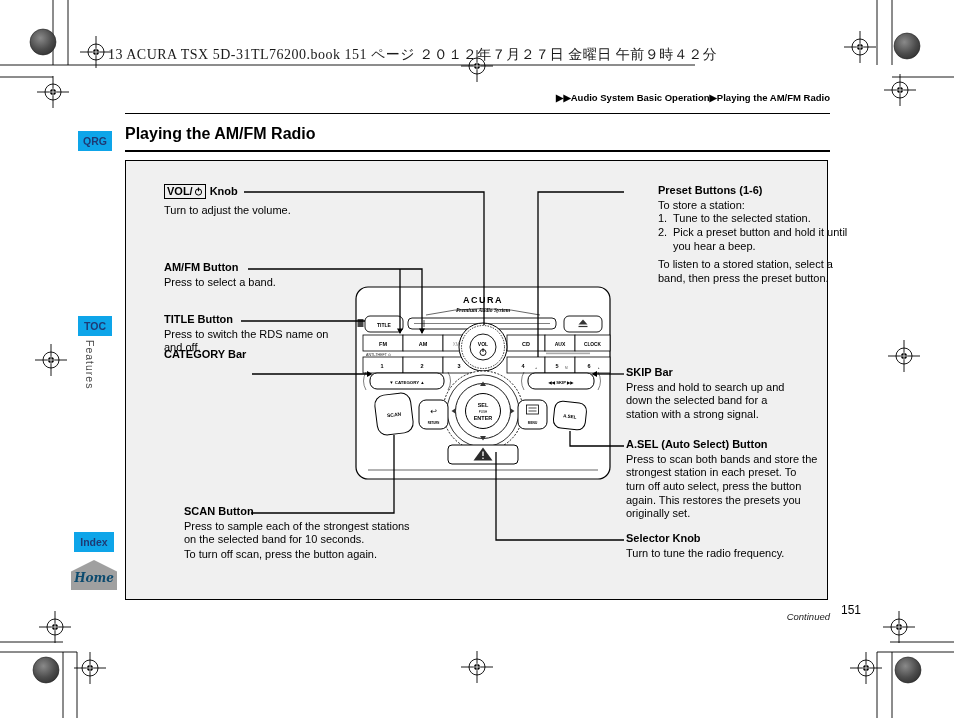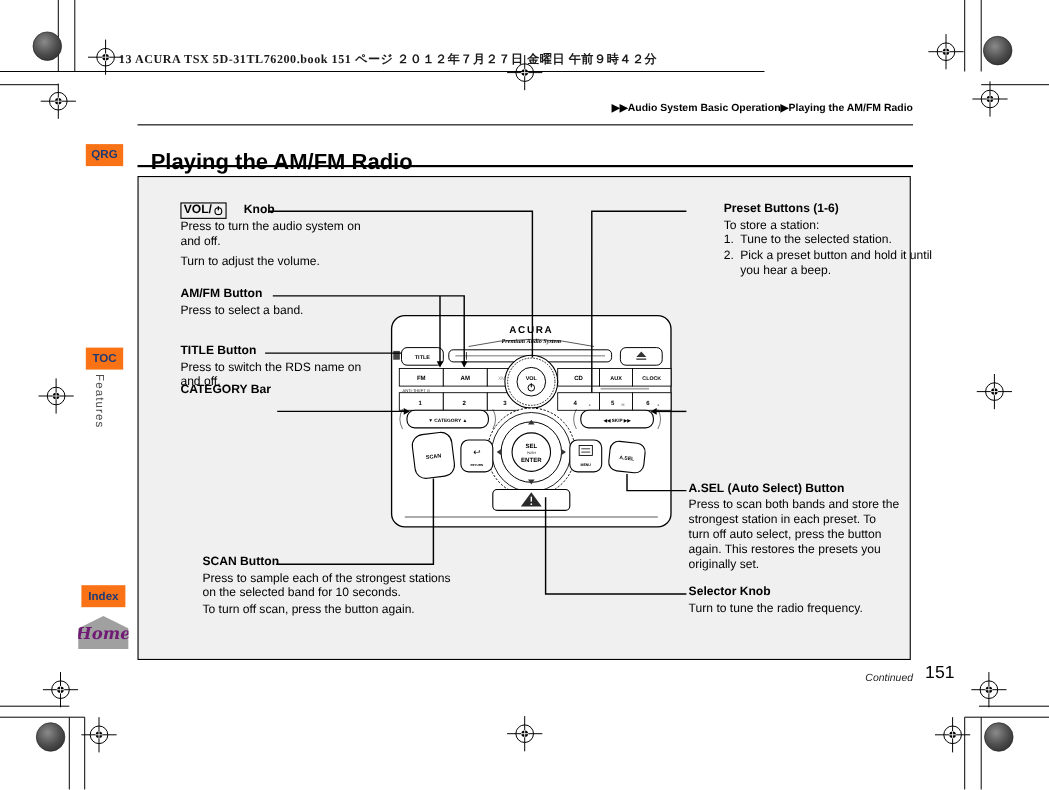"13 ACURA TSX 5D-31TL76200.book 151" .book-header { font-size: 11px -> 14px; font-weight: bold -> none }
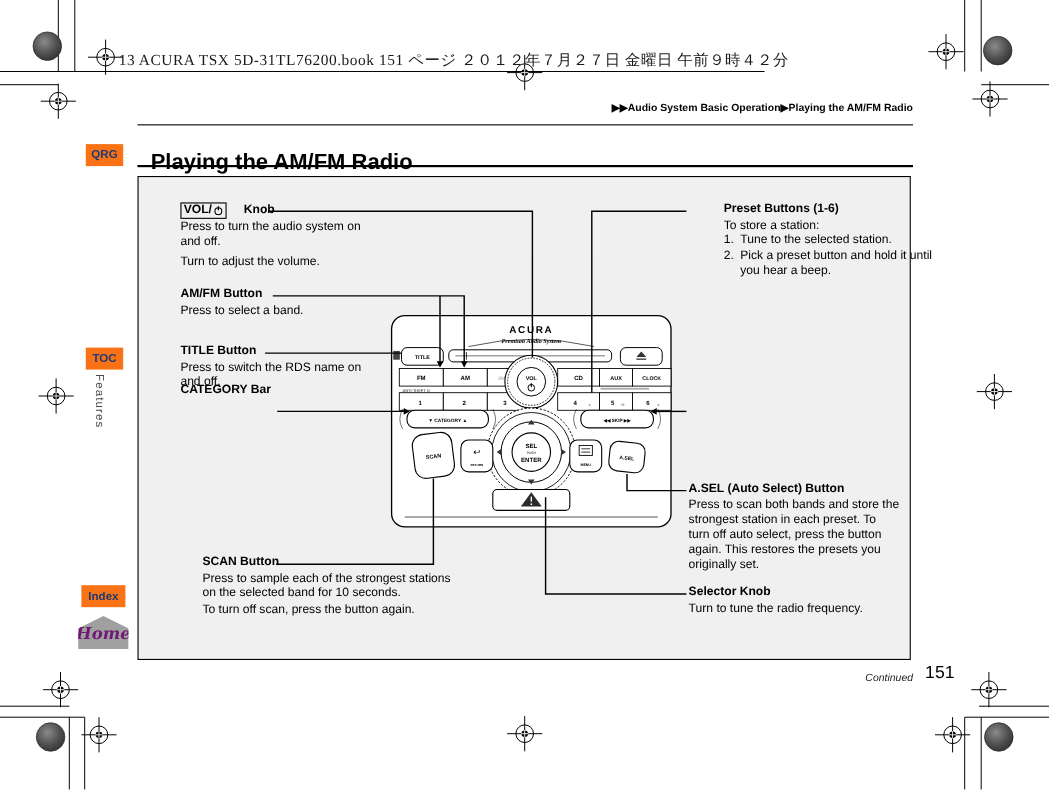"QRG" .badge { background: #f97316 -> #0ea5e9 }
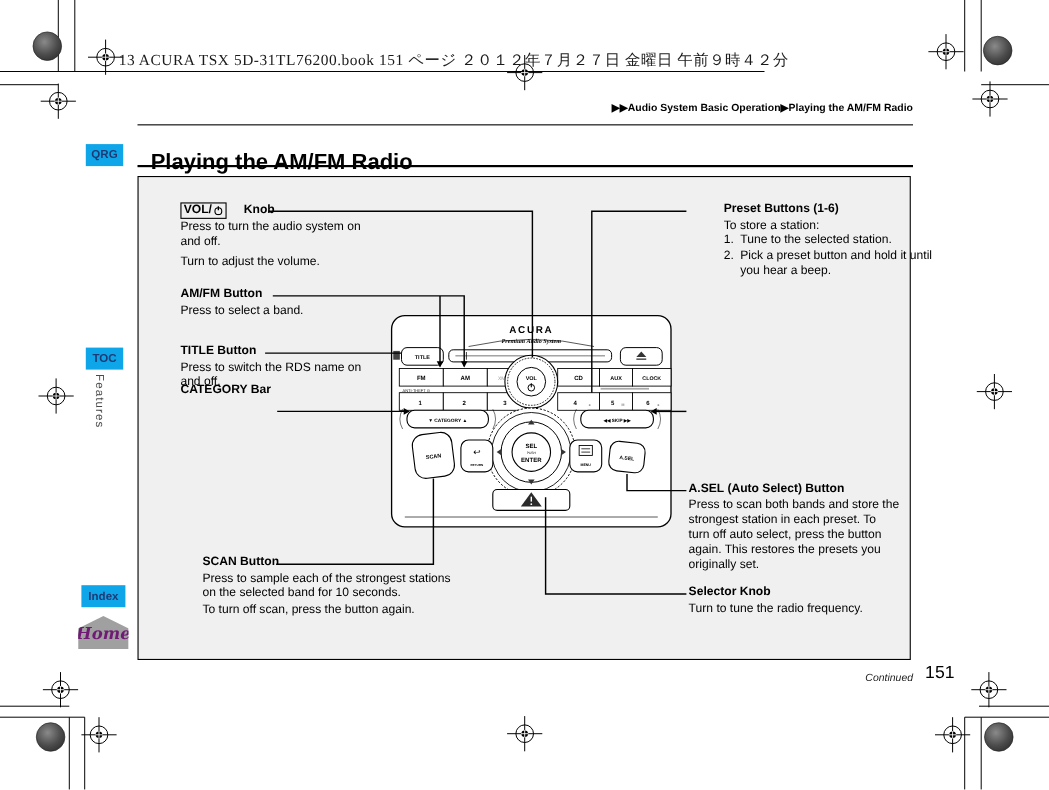"Playing the AM/FM Radio" .title { font-size: 20px -> 16px; margin: 12px -> 0 }
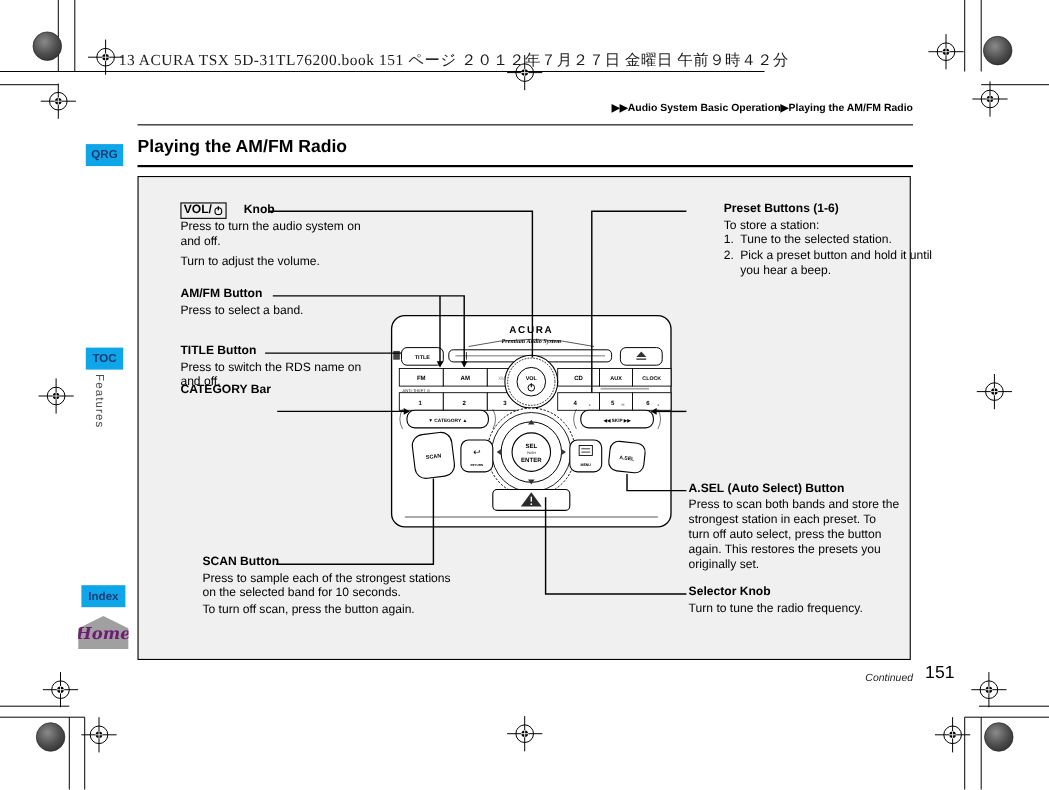"VOL/" .volbox { margin-right: 16px -> 4px }
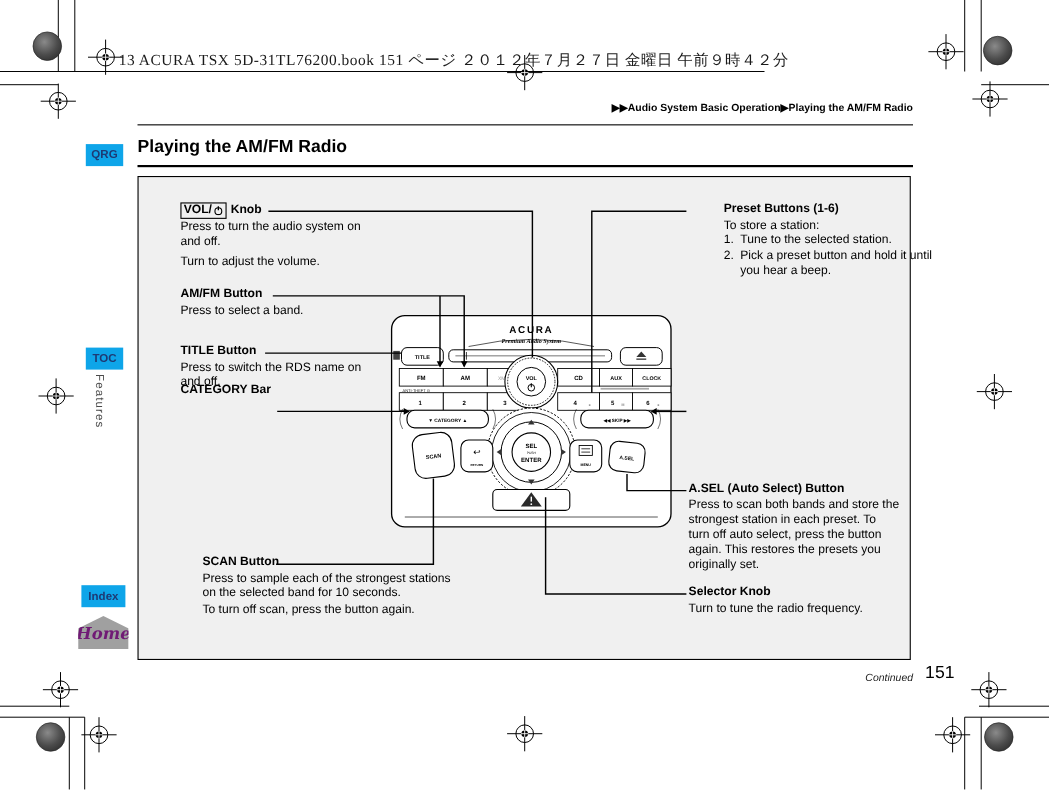"Press to turn the audio" div.bd { html: <div>Press to turn the audio system on and off.</div> -> none }
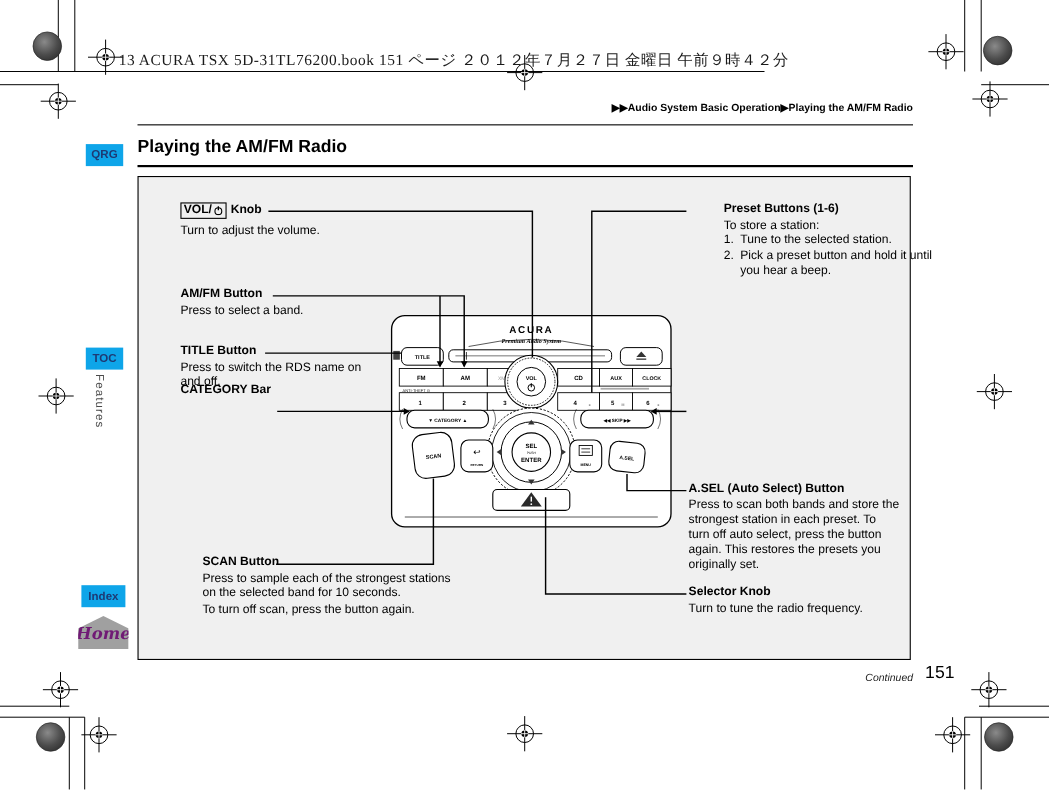"To listen to a stored" div.bd { html: none -> <div>To listen to a stored station, select a band, then press the preset button.</div> }
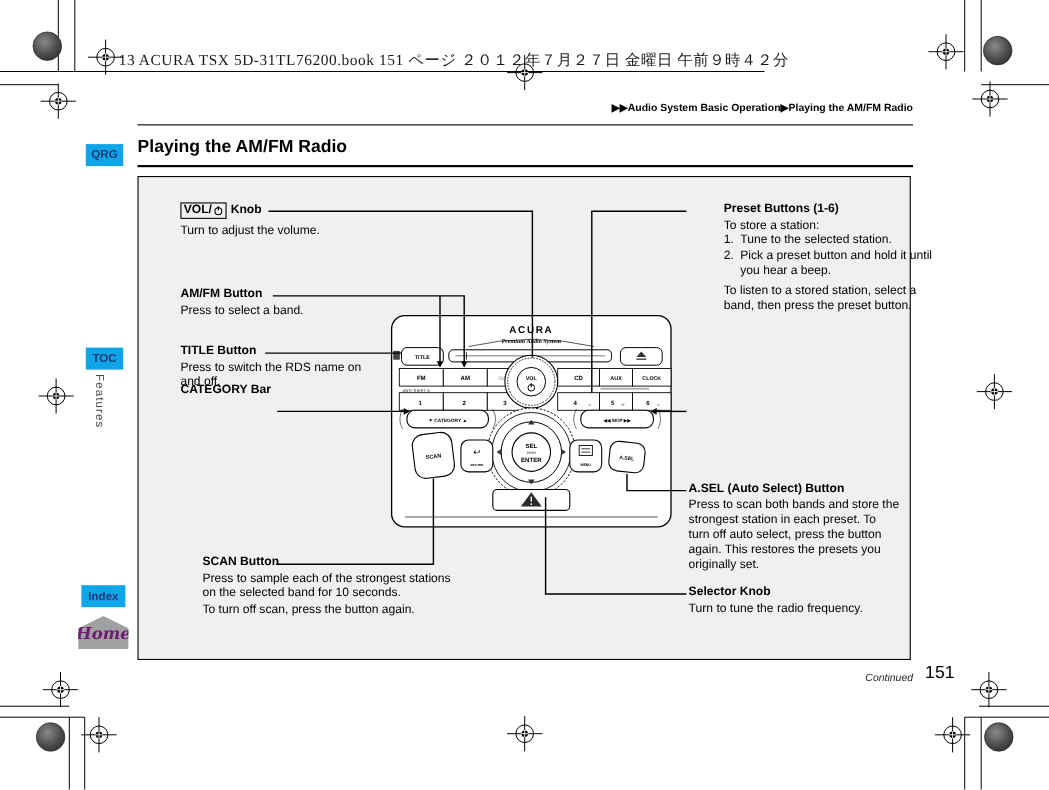"SKIP Bar" div.co { html: none -> <div> <div>SKIP Bar</div> <div>Press and hold to search up and down the selected band for a station with a strong signal.</div> </div> }
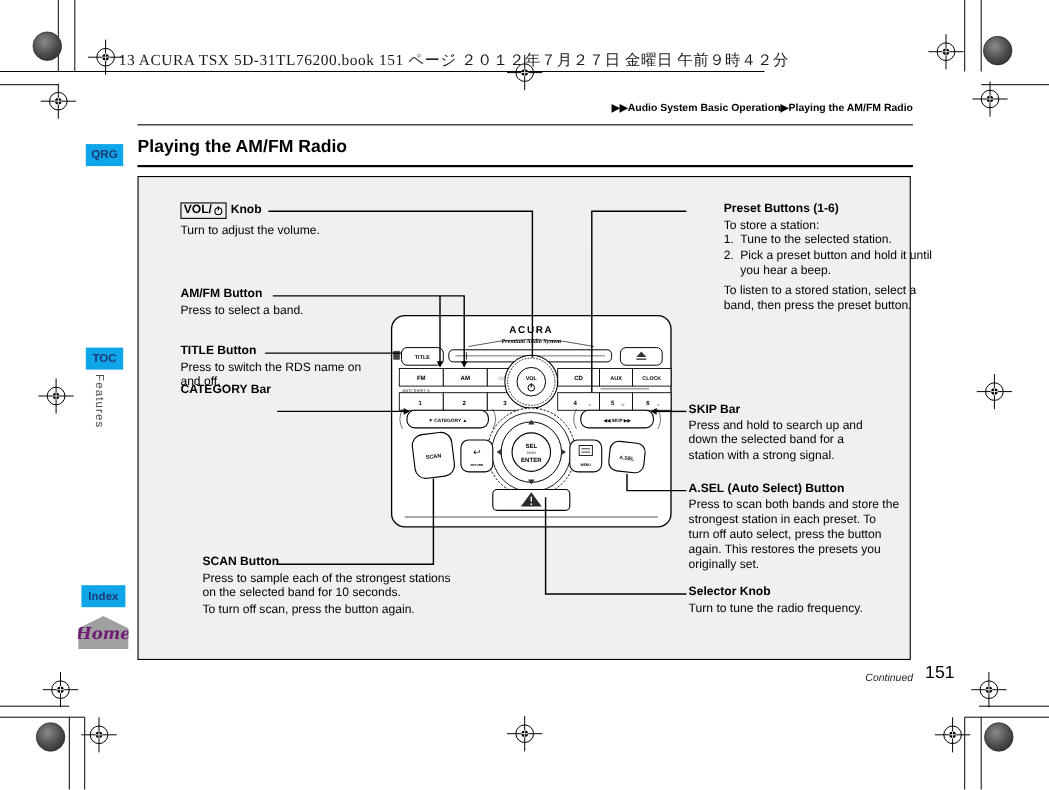"Home" .home span { color: #701a75 -> #0c4a6e; font-size: 15px -> 12px }
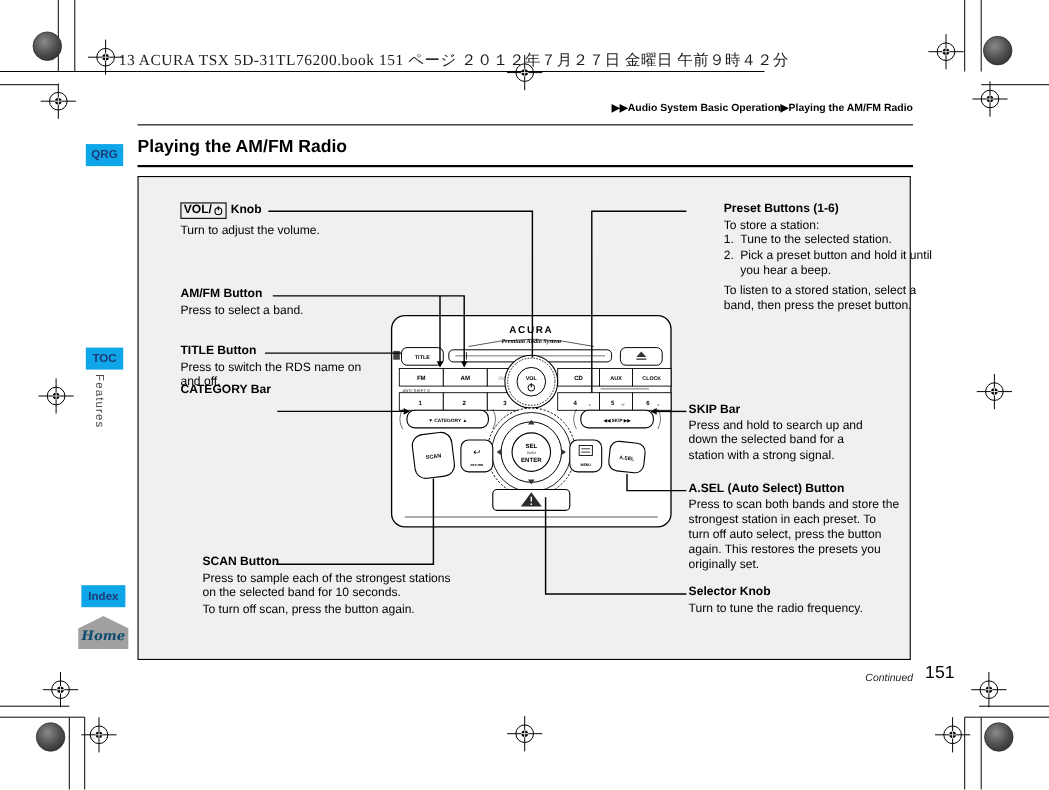"151" .pagenum { font-size: 16px -> 12px }
